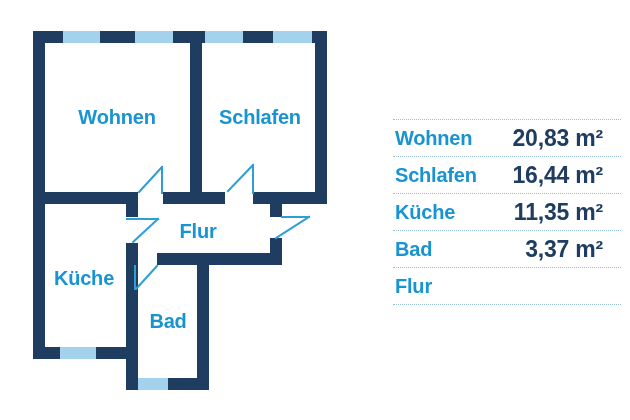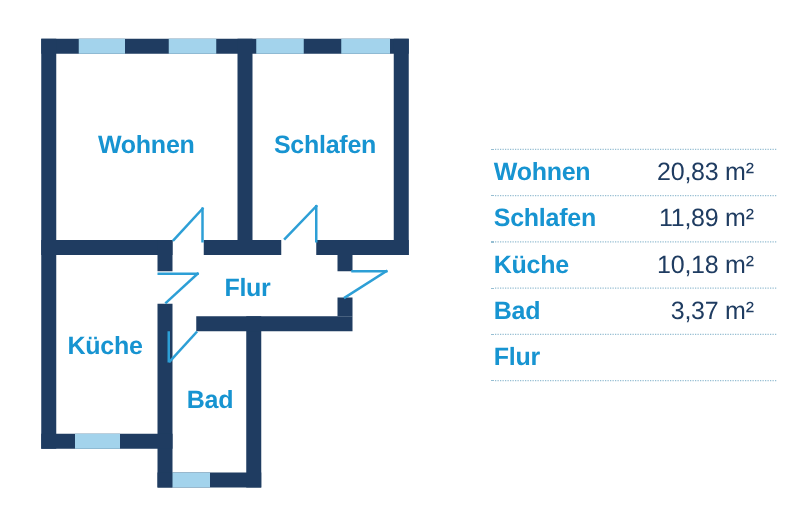"20,83 m²" .legend-value { font-size: 20px -> 23px; font-weight: normal -> bold }
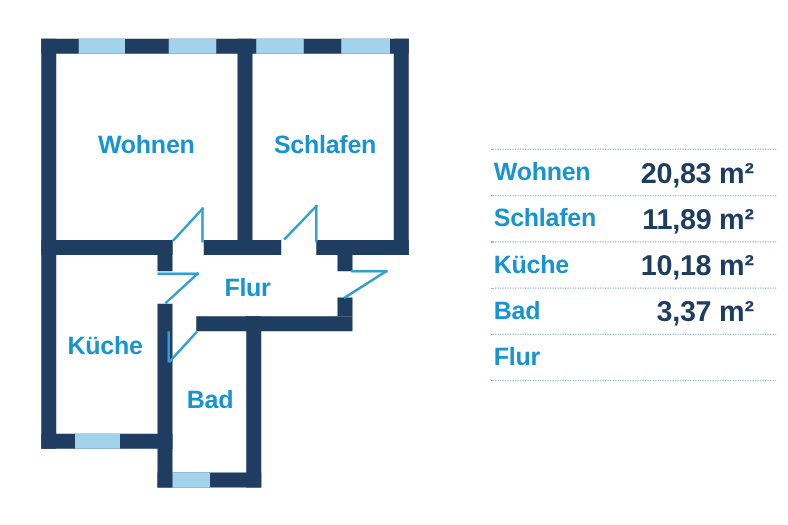"11,89 m²" span.legend-value { text: 11,89 -> 16,44 }
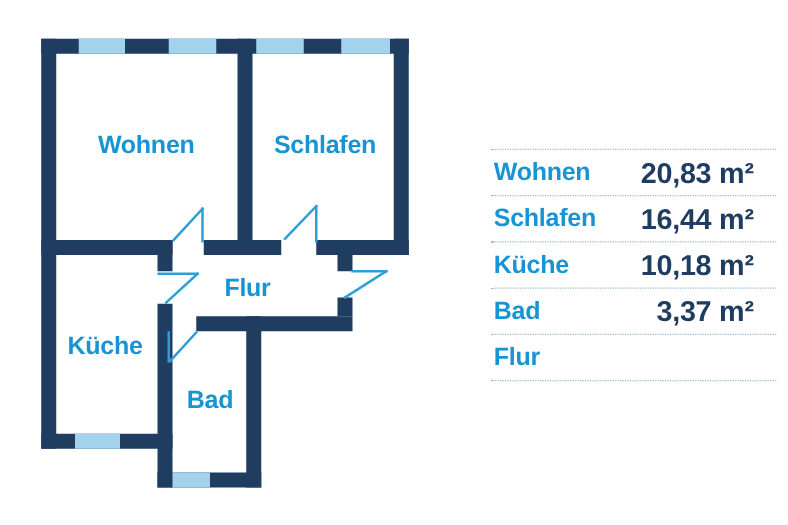"10,18 m²" span.legend-value { text: 10,18 -> 11,35 }
